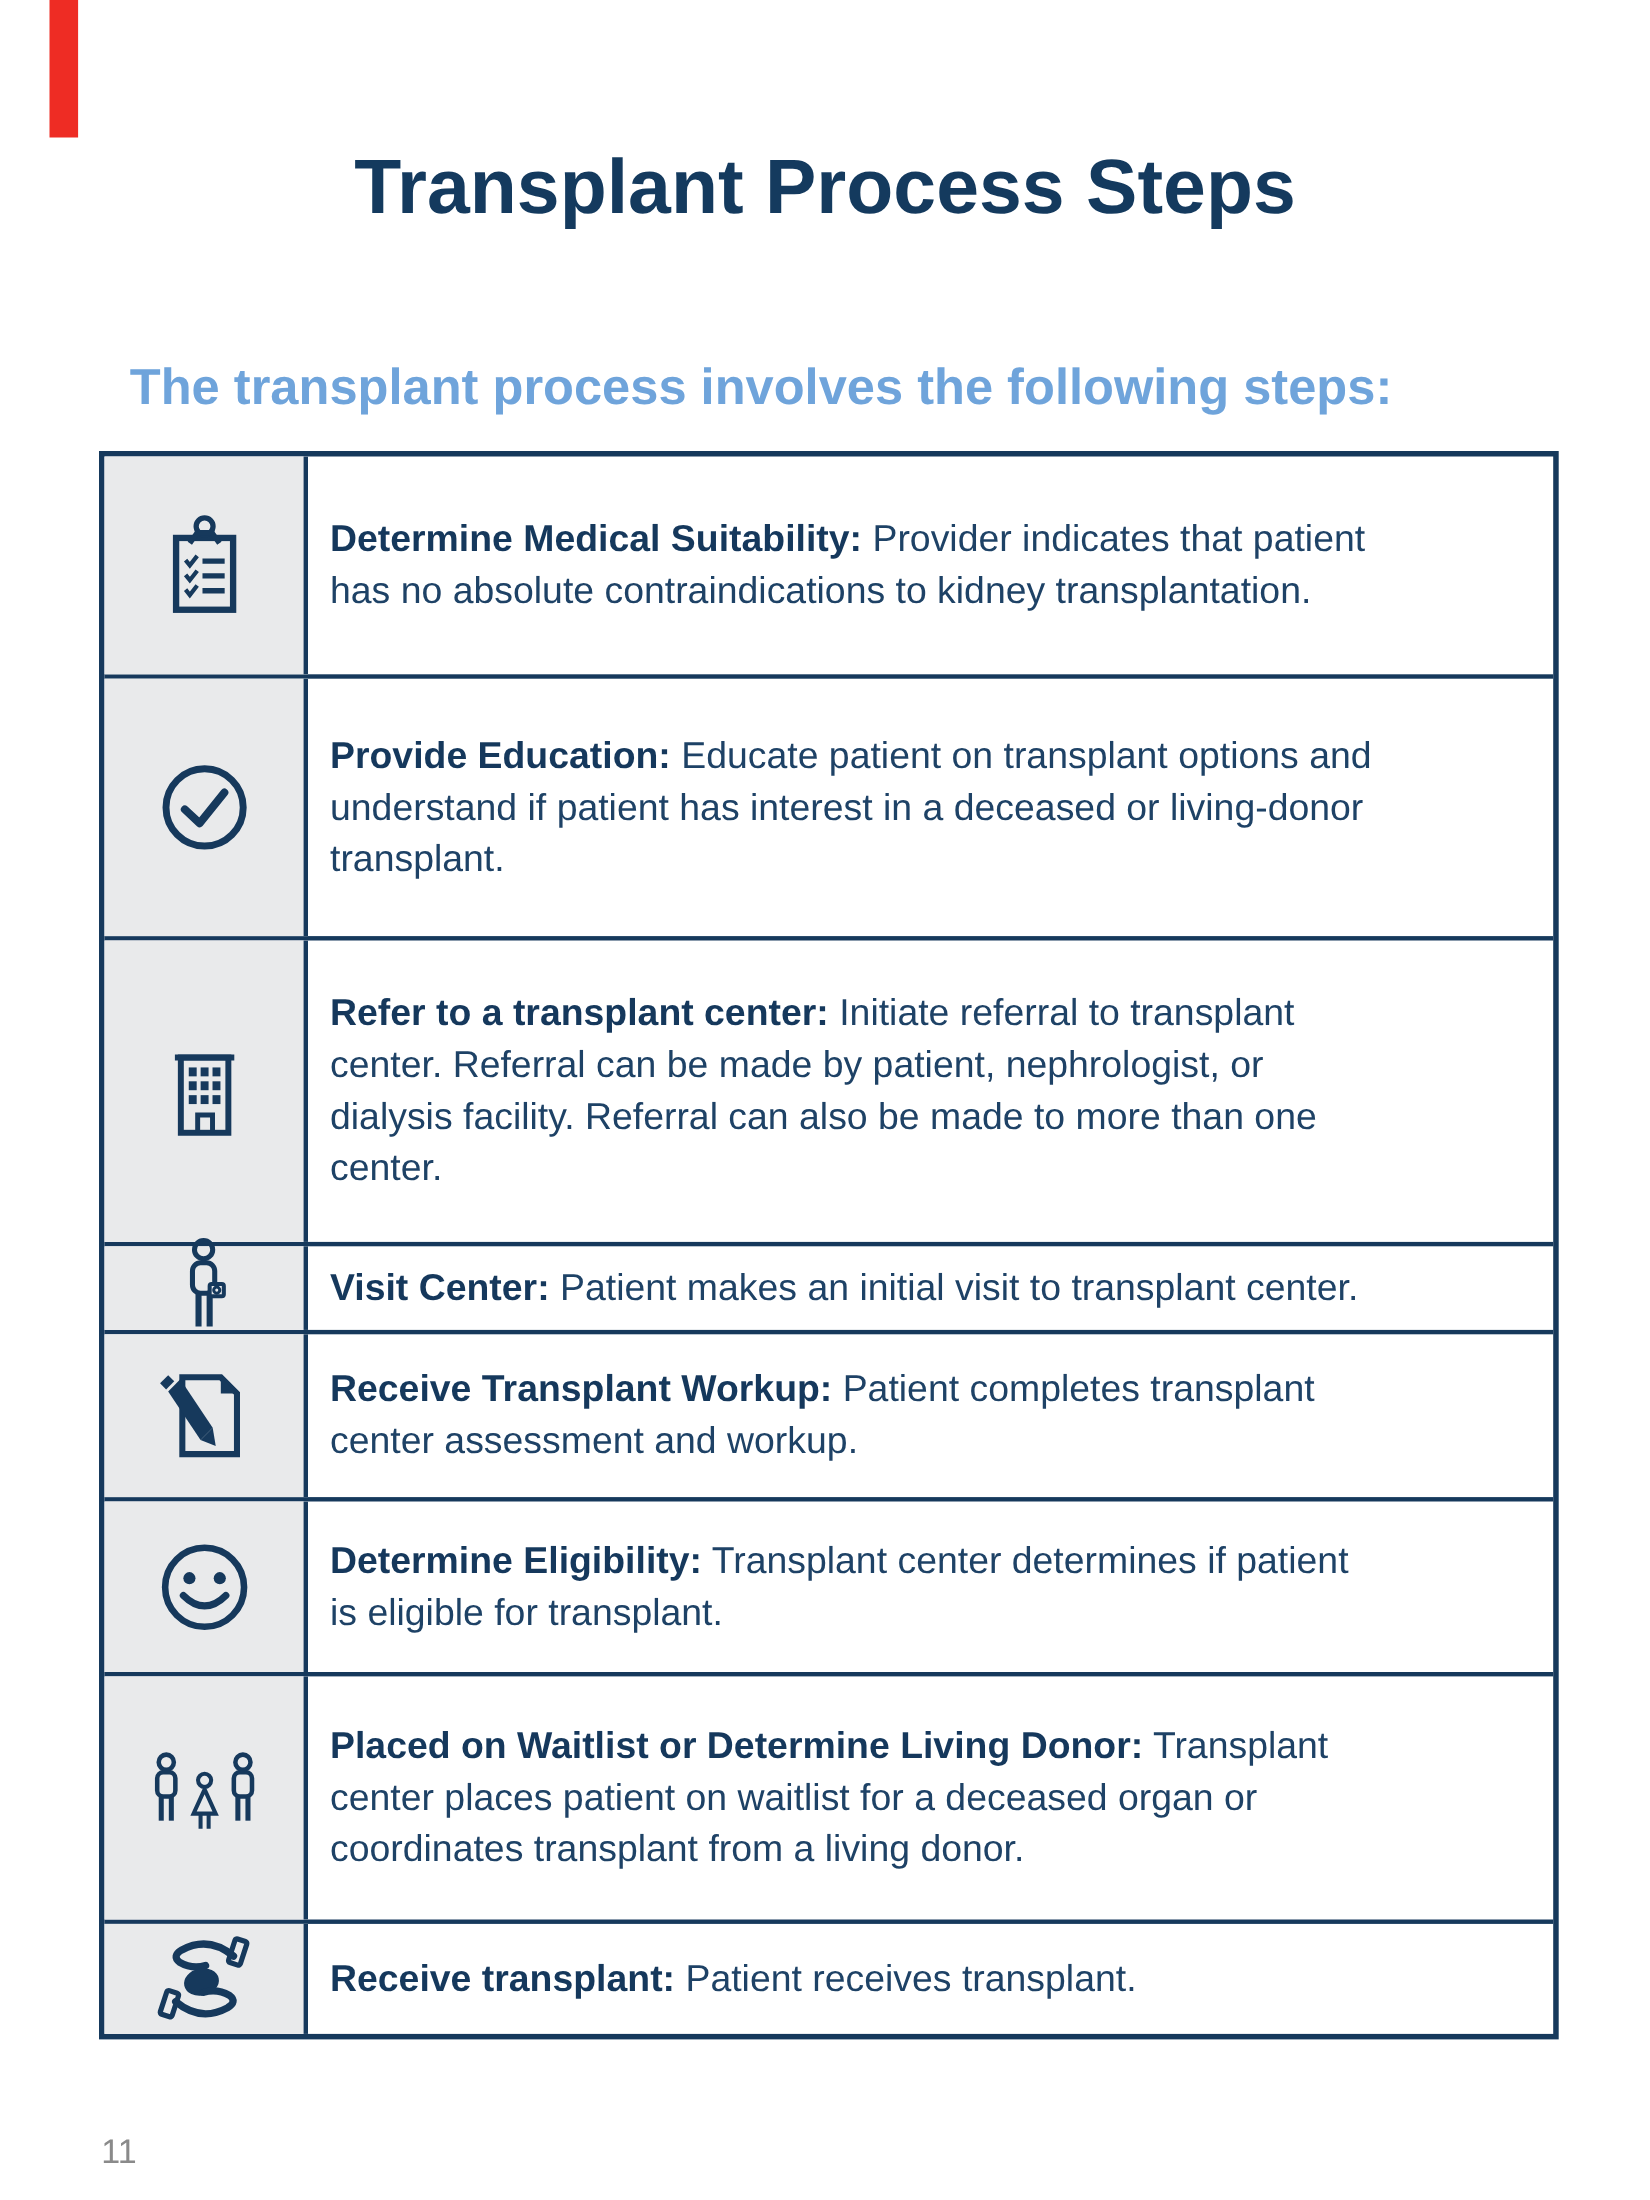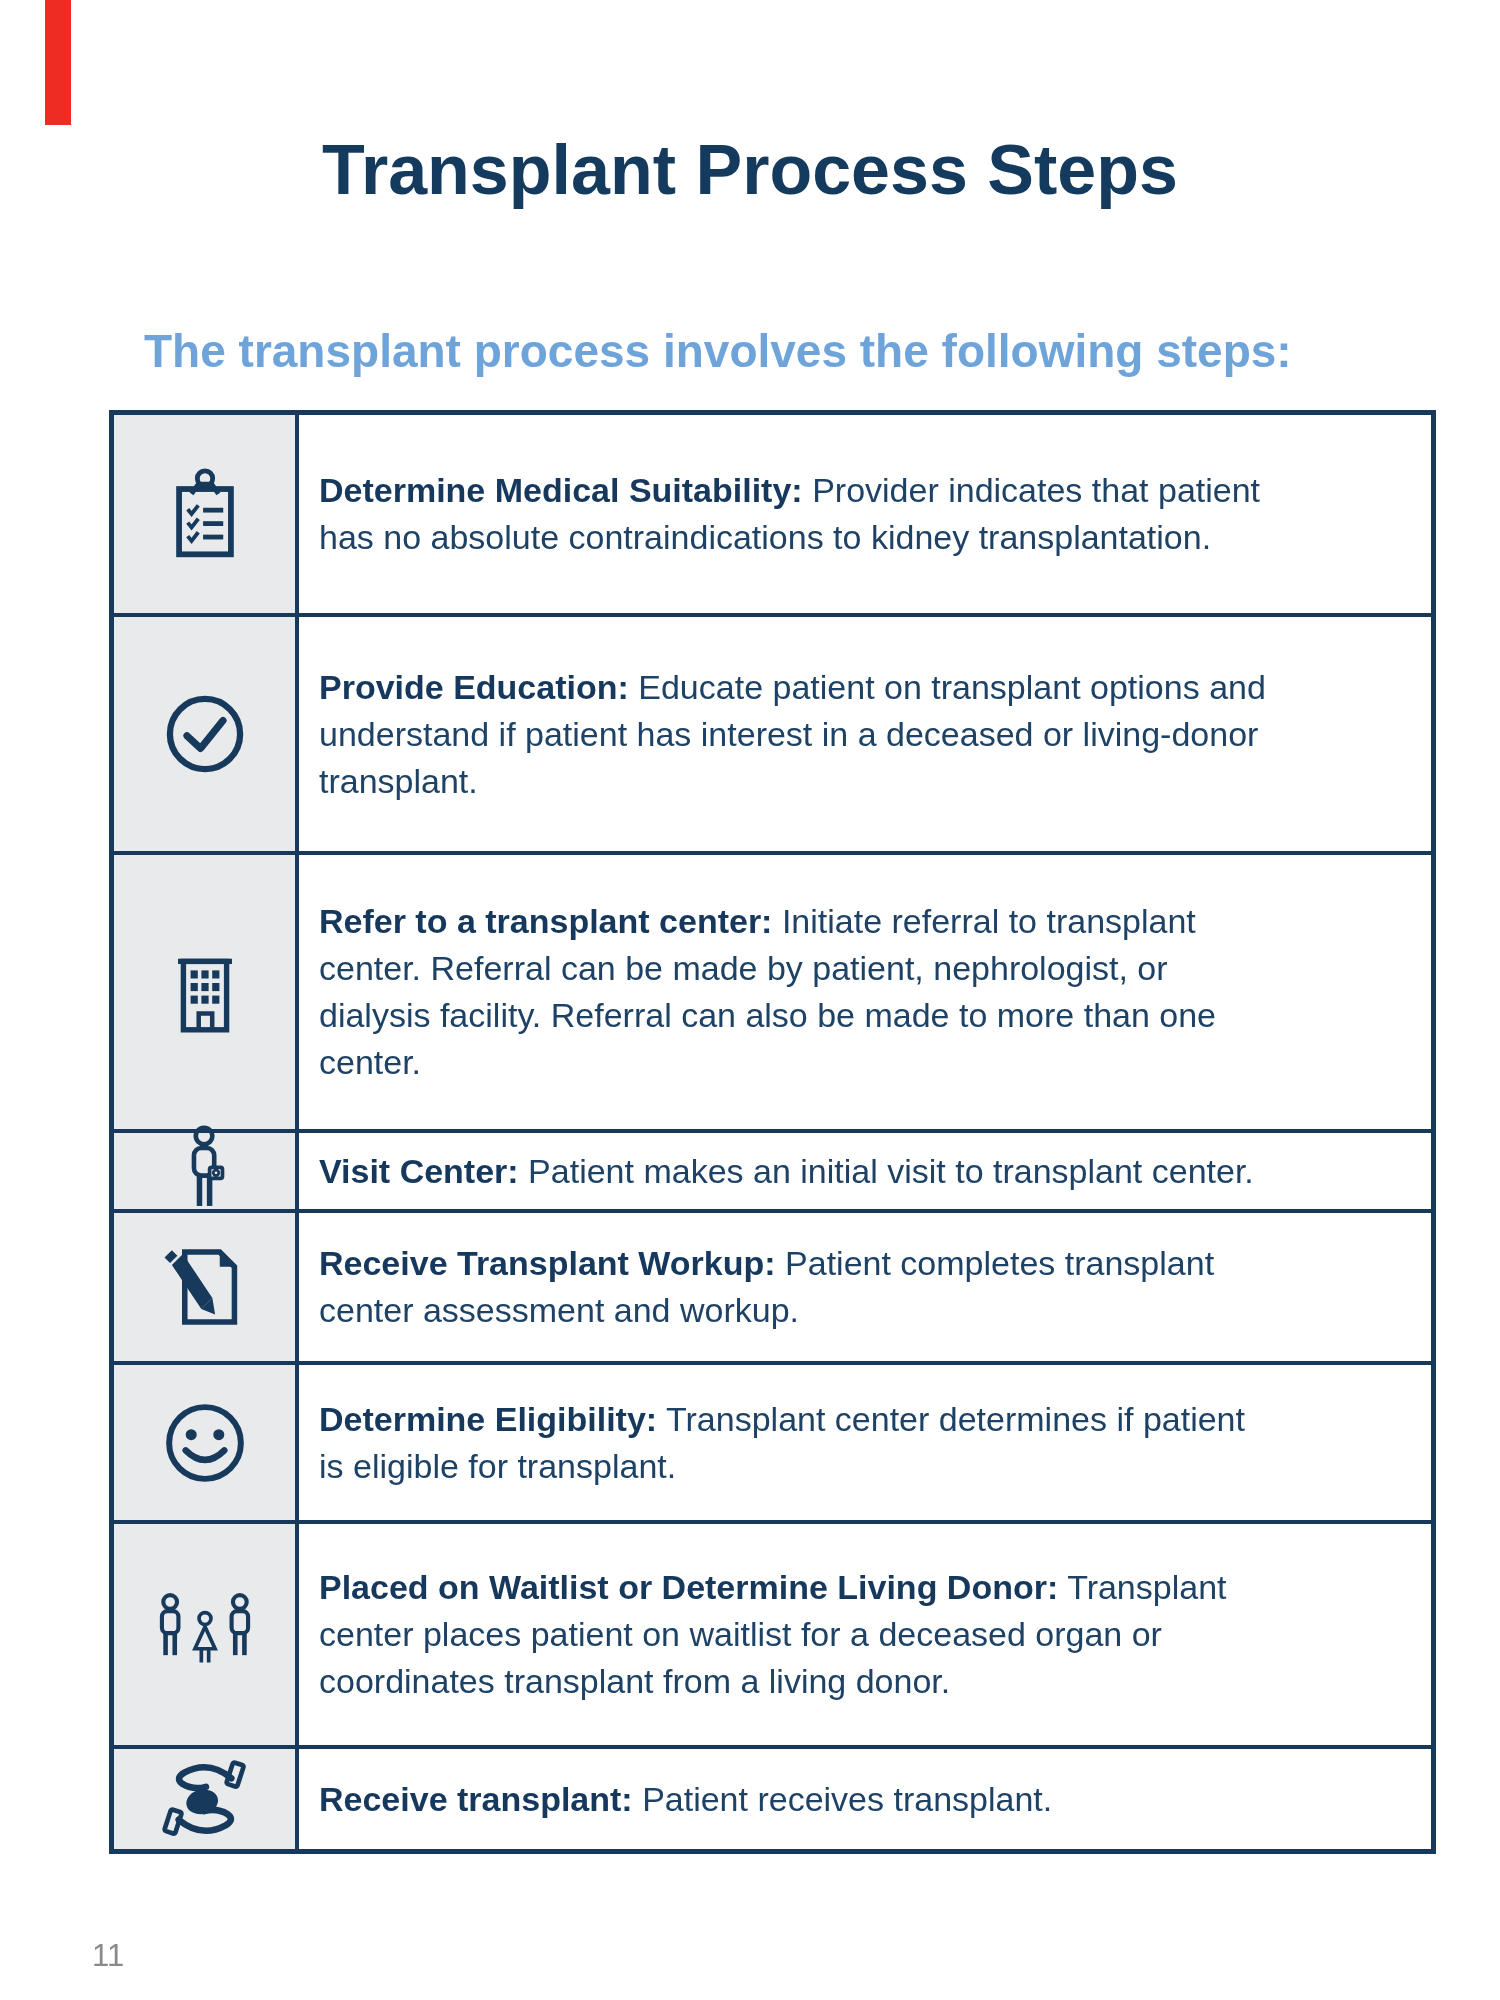"The transplant process involves the" .subtitle { margin-left: 26px -> none }
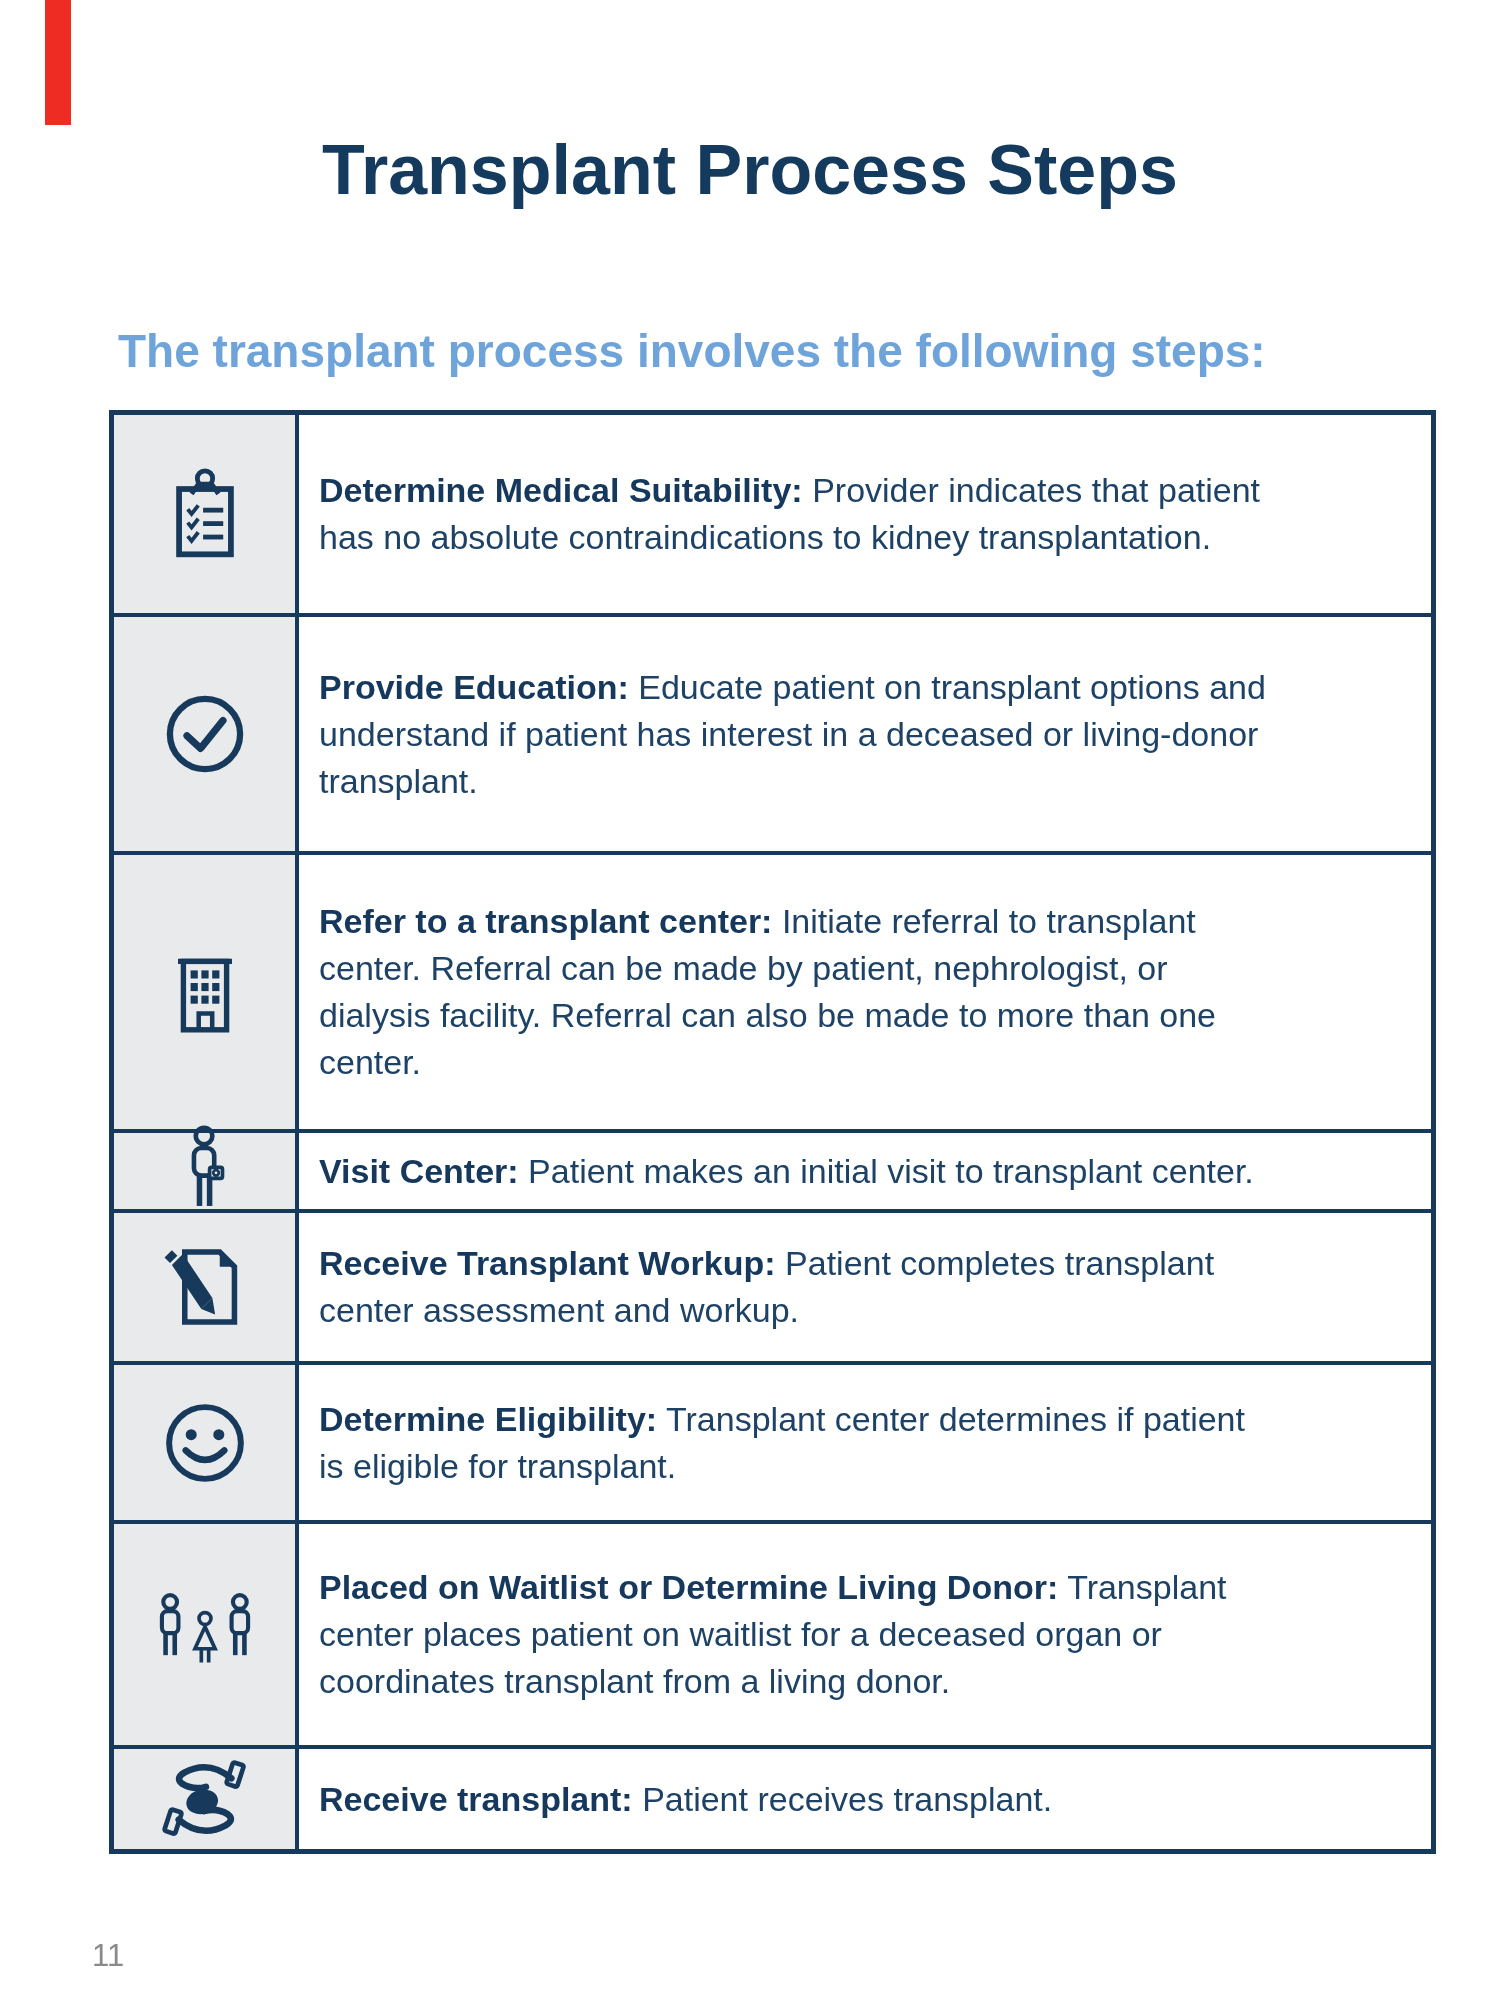"Determine Medical Suitability: Provider" .steps-table { left: 109px -> 90px }
